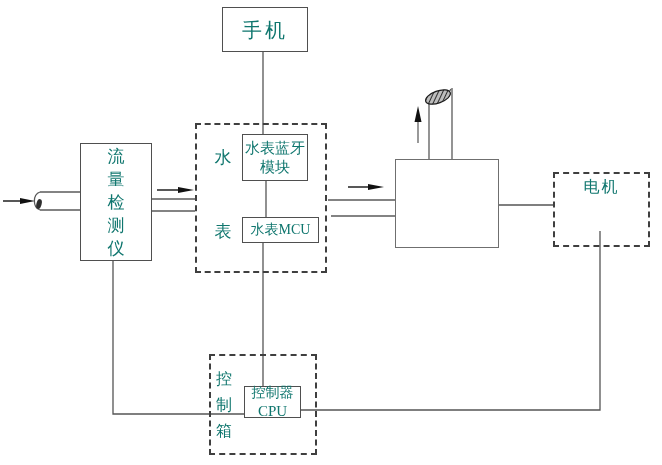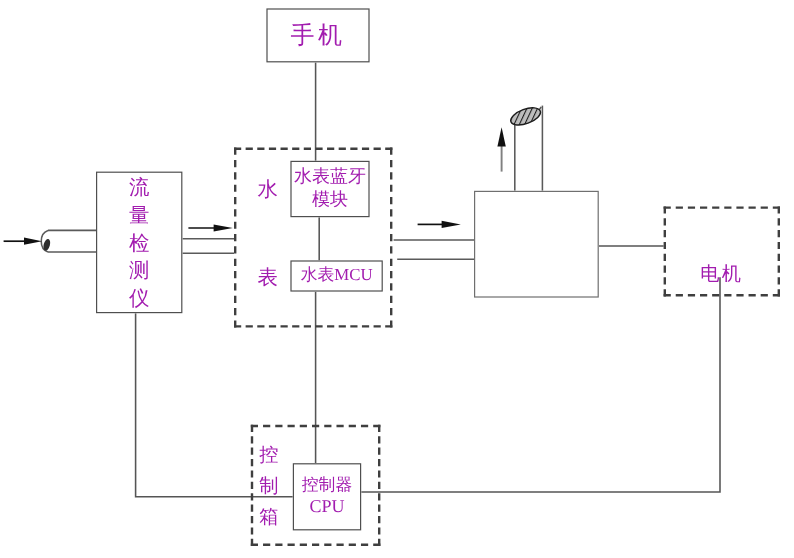"手机" .stage { color: #a21caf -> #0f766e }
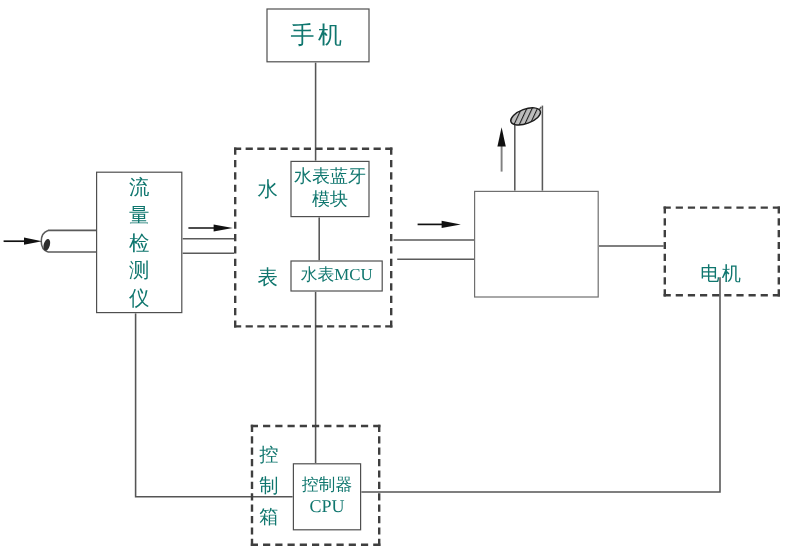"电机" .motor-label { margin-top: 41px -> none }
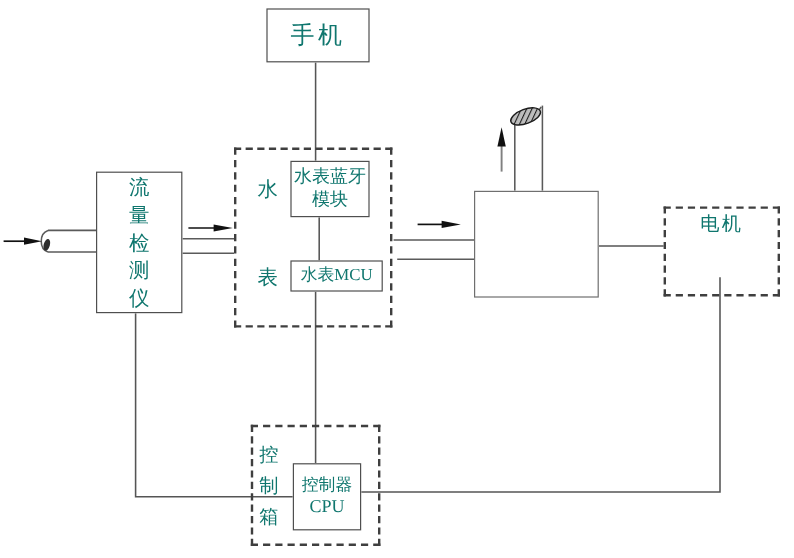"控制器" .cpu { height: 56px -> 32px }
